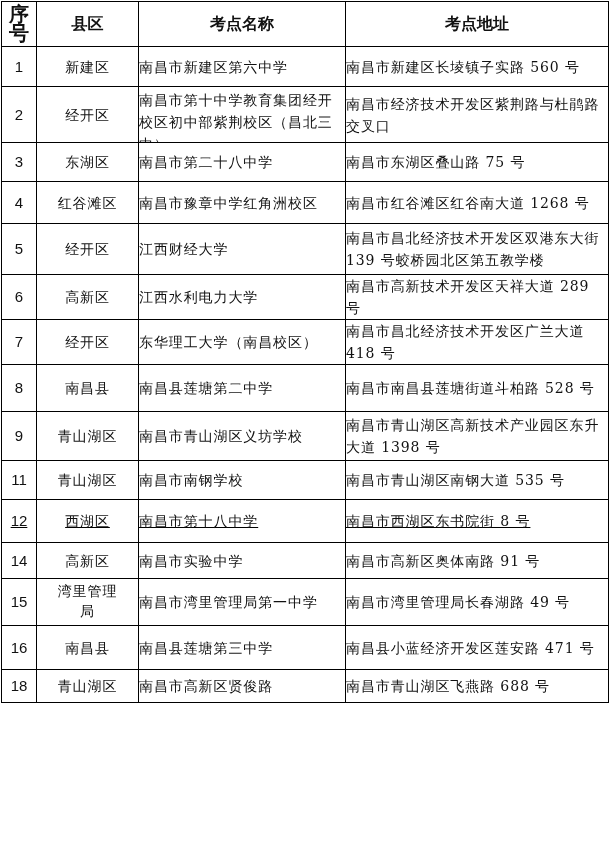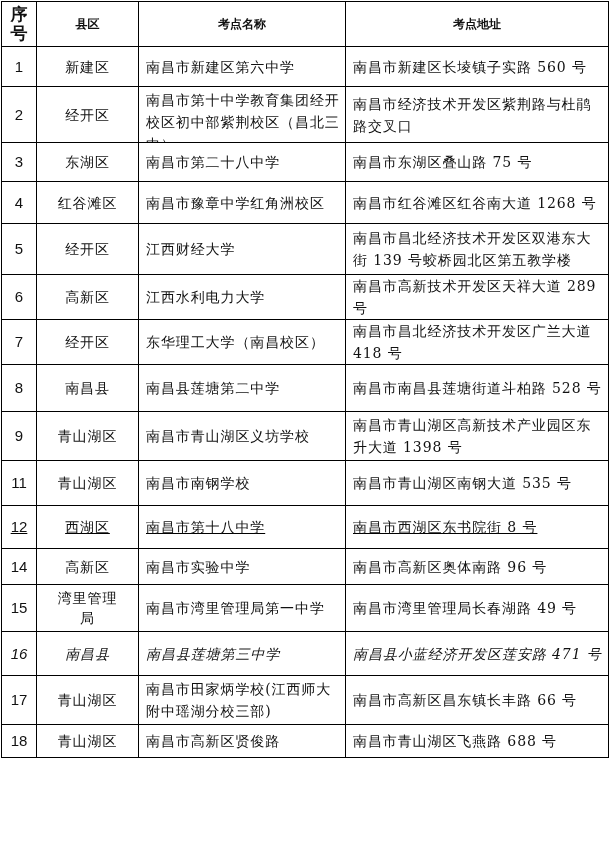"序号" th.col-no { font-size: 17px -> 20px }
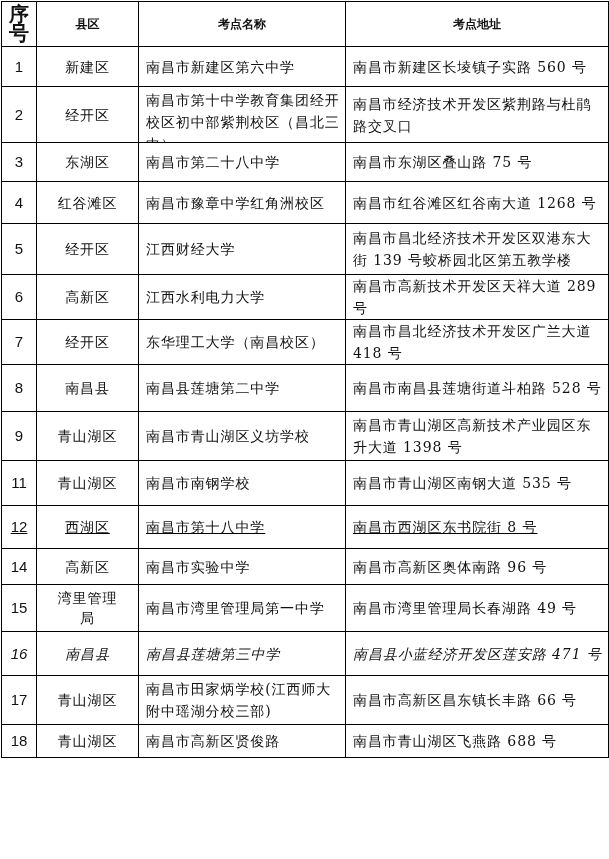"县区" th { font-size: 12px -> 16px }
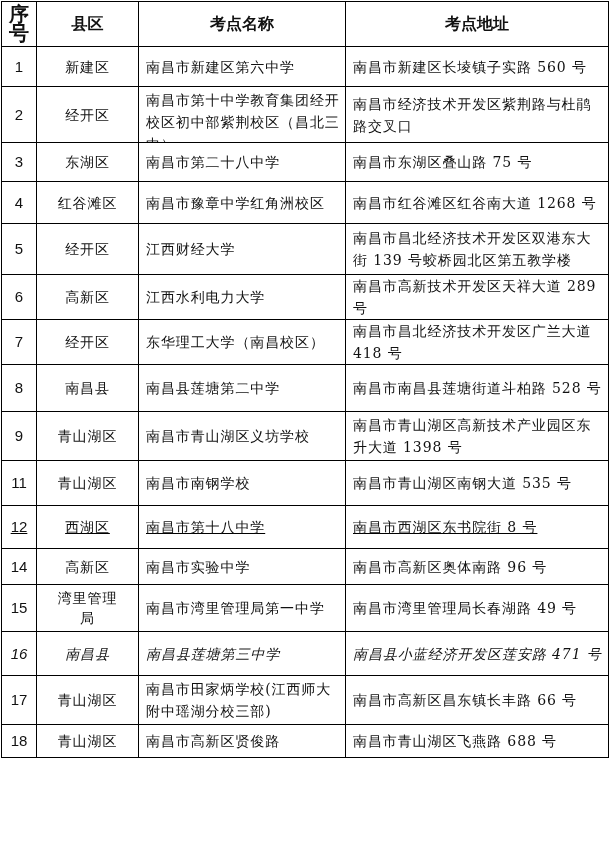"南昌市新建区第六中学" td.col-name, td.col-addr { padding-left: 7px -> none }
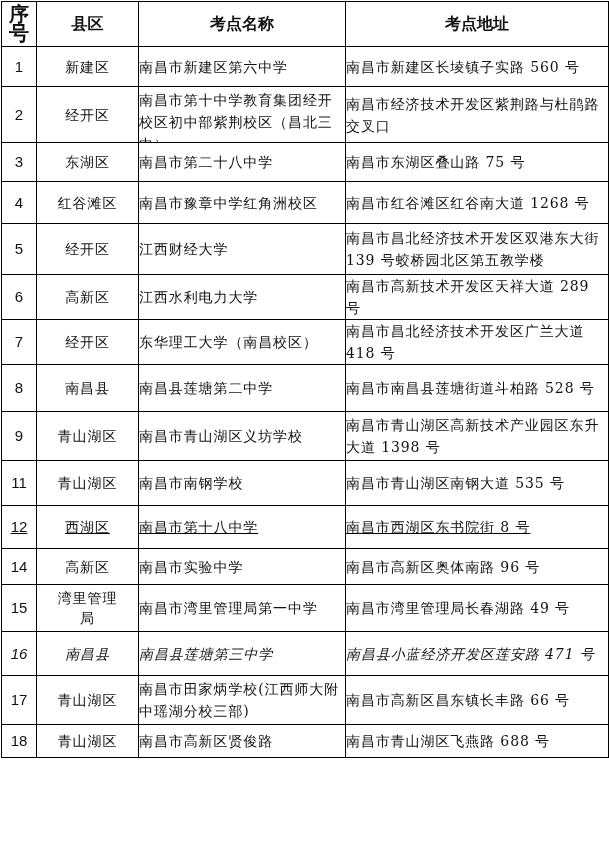"11" tr { height: 45px -> 39px }
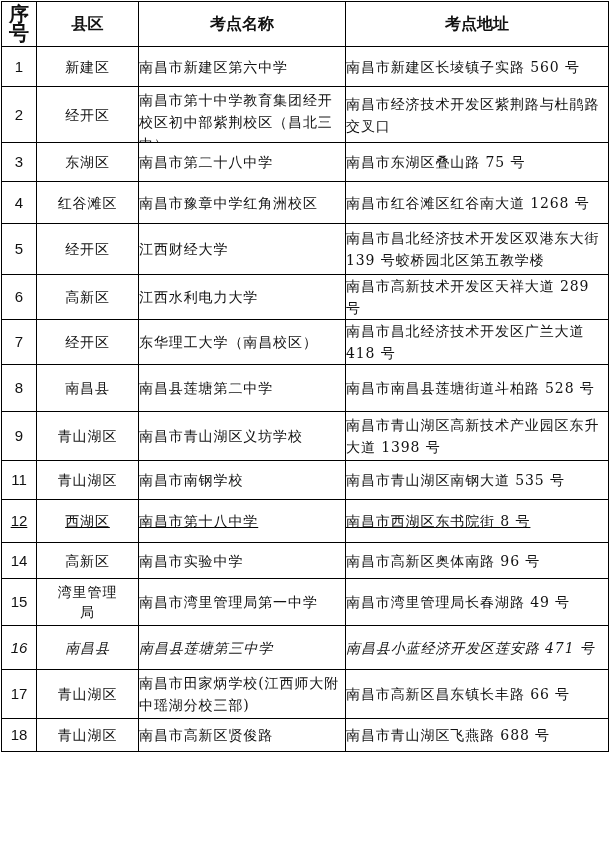"南昌市高新区奥体南路 96 号" div.cell-inner { text: 96 -> 91 }
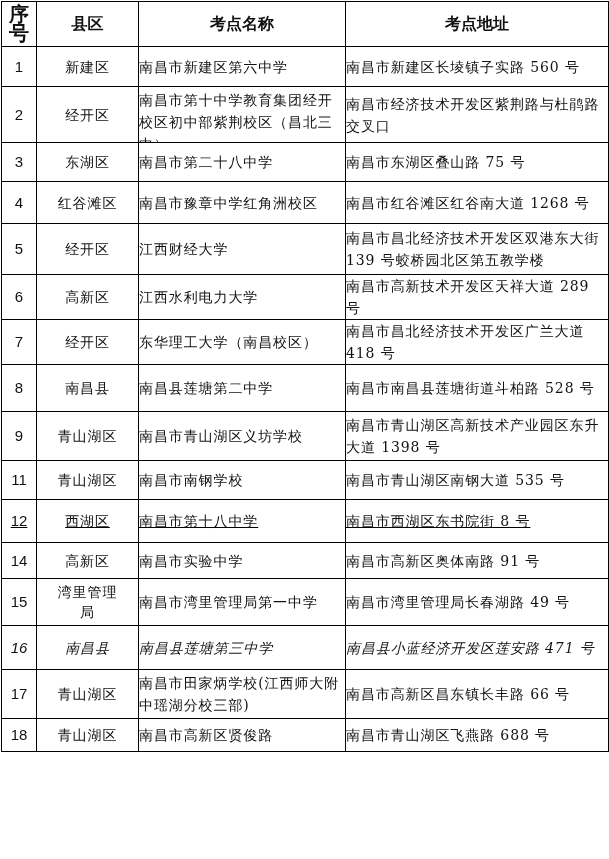"湾里管理局" div.cell-inner { font-family: none -> Liberation Mono, monospace }
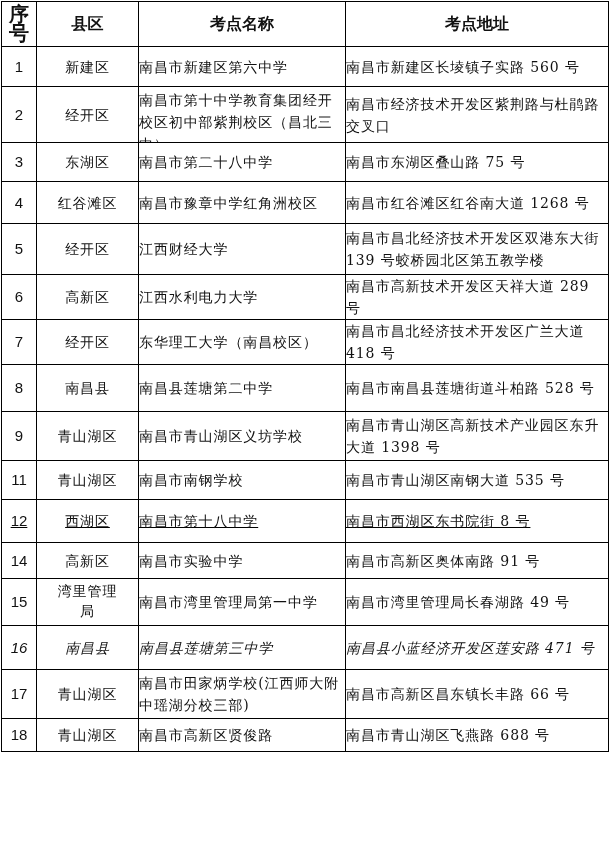"16" tr { font-style: italic -> none }
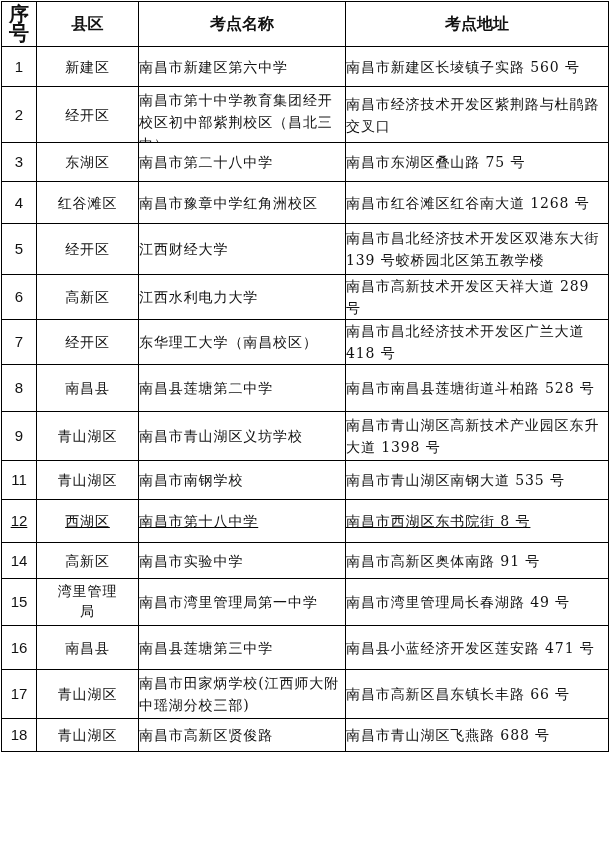"17" tr { html: <tr> <td> <div>17</div> </td> <td> <div>青山湖区</div> </td> <td> <div>南昌市田家炳学校(江西师大附中瑶湖分校三部)</div> </td> <td> <div>南昌市高新区昌东镇长丰路 66 号</div> </td> </tr> -> none }
